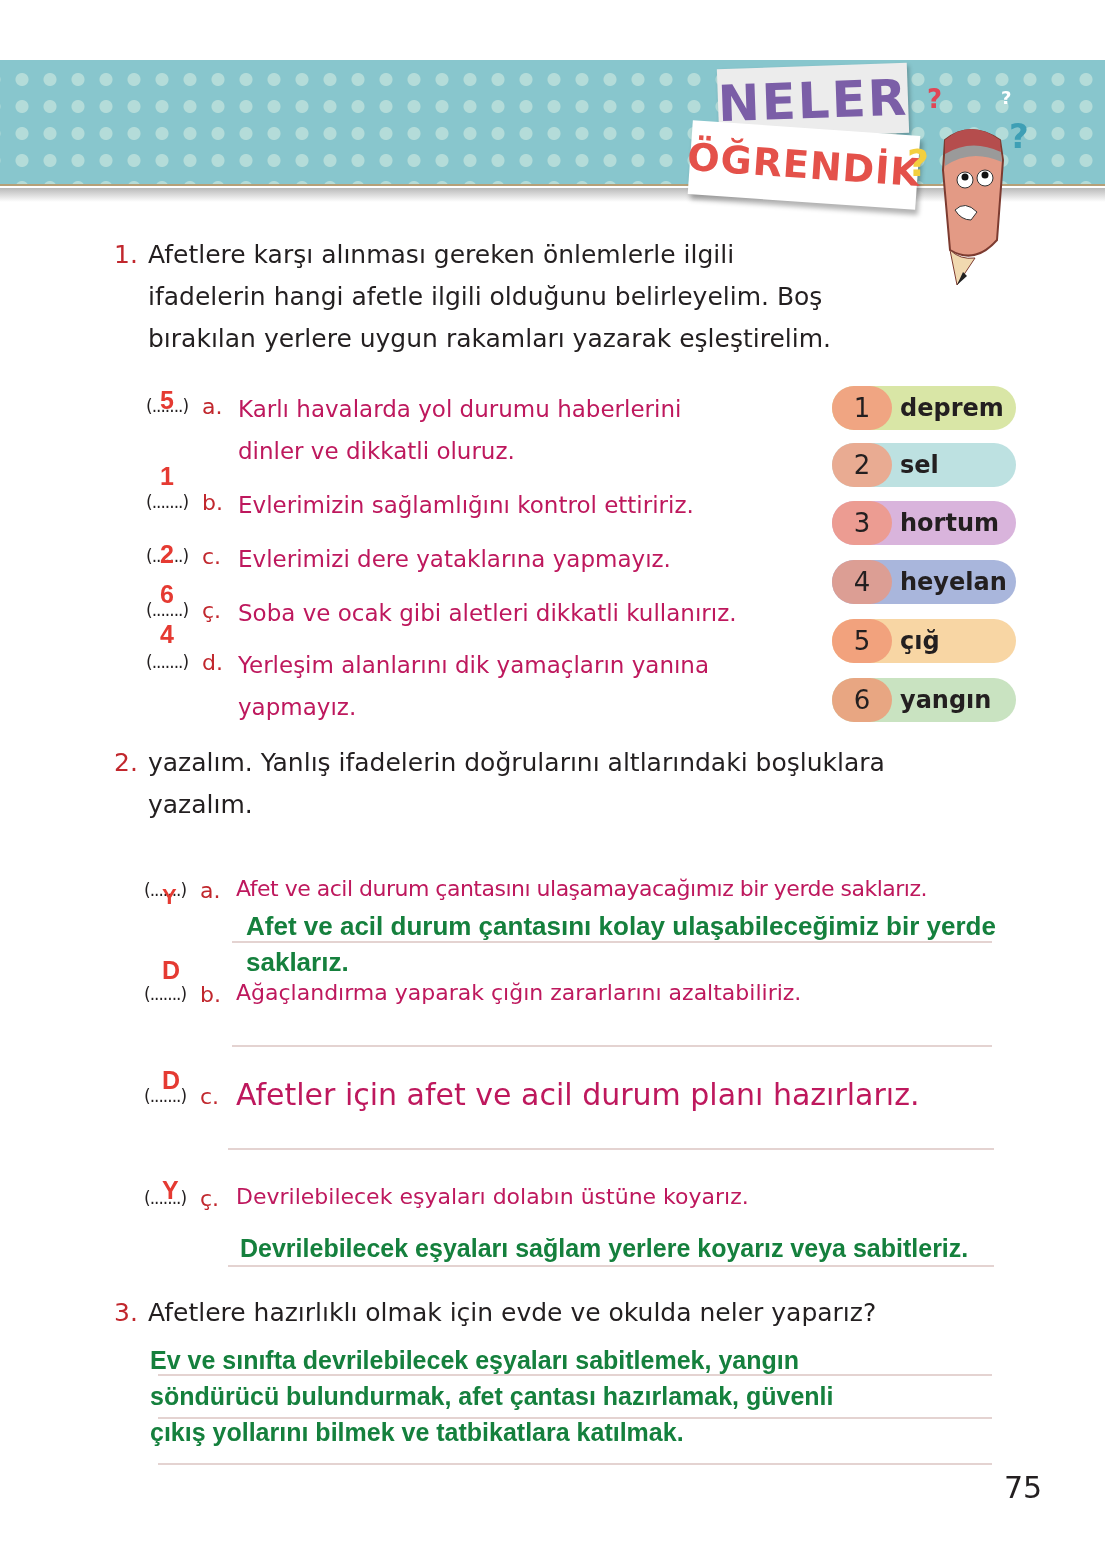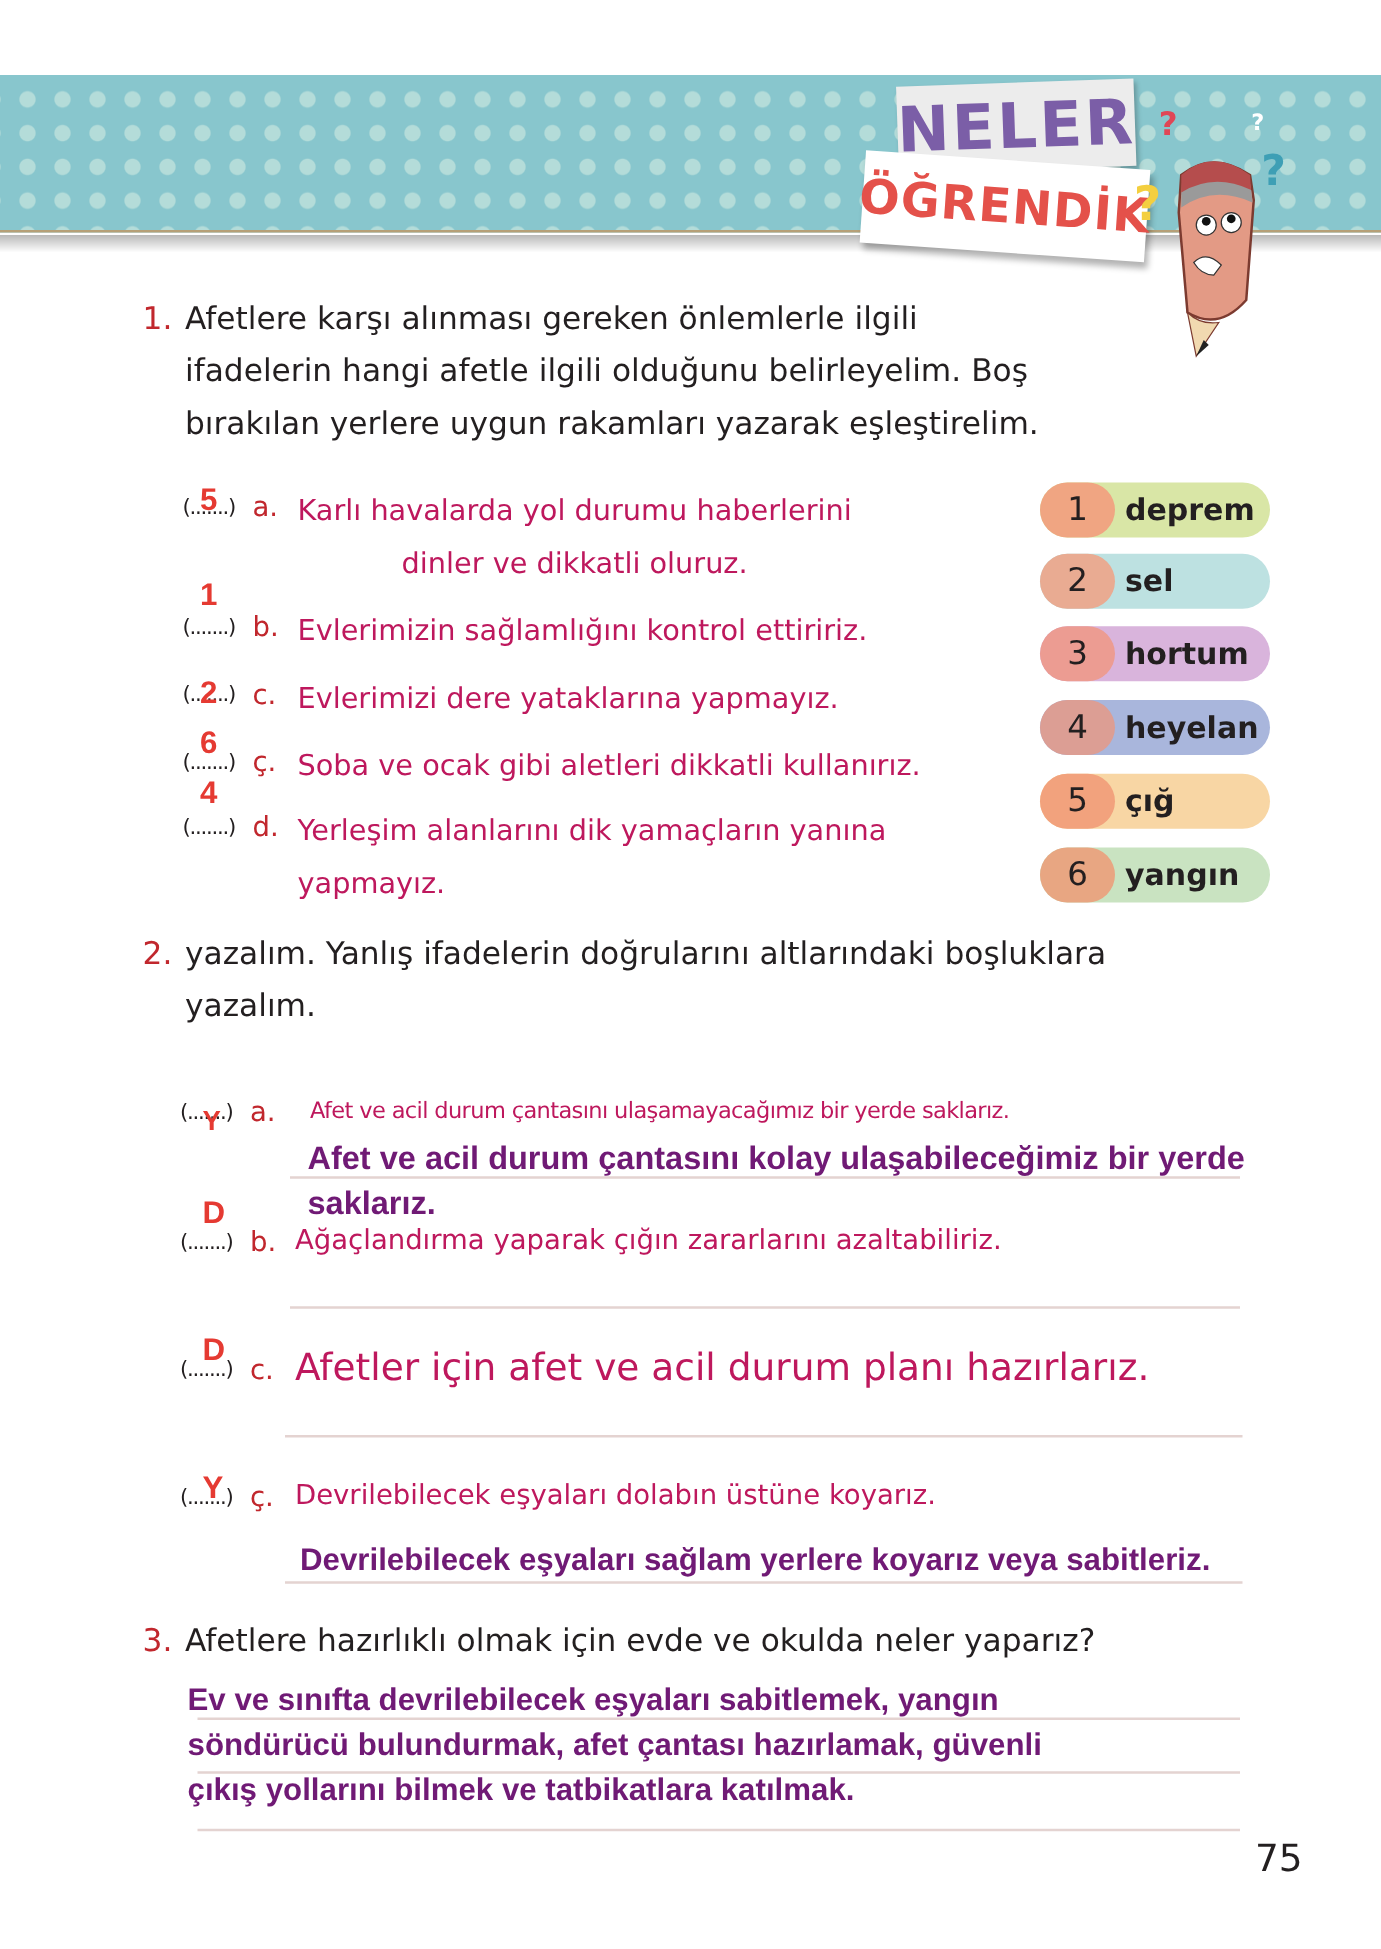"dinler ve dikkatli oluruz." div { text-align: center -> none }
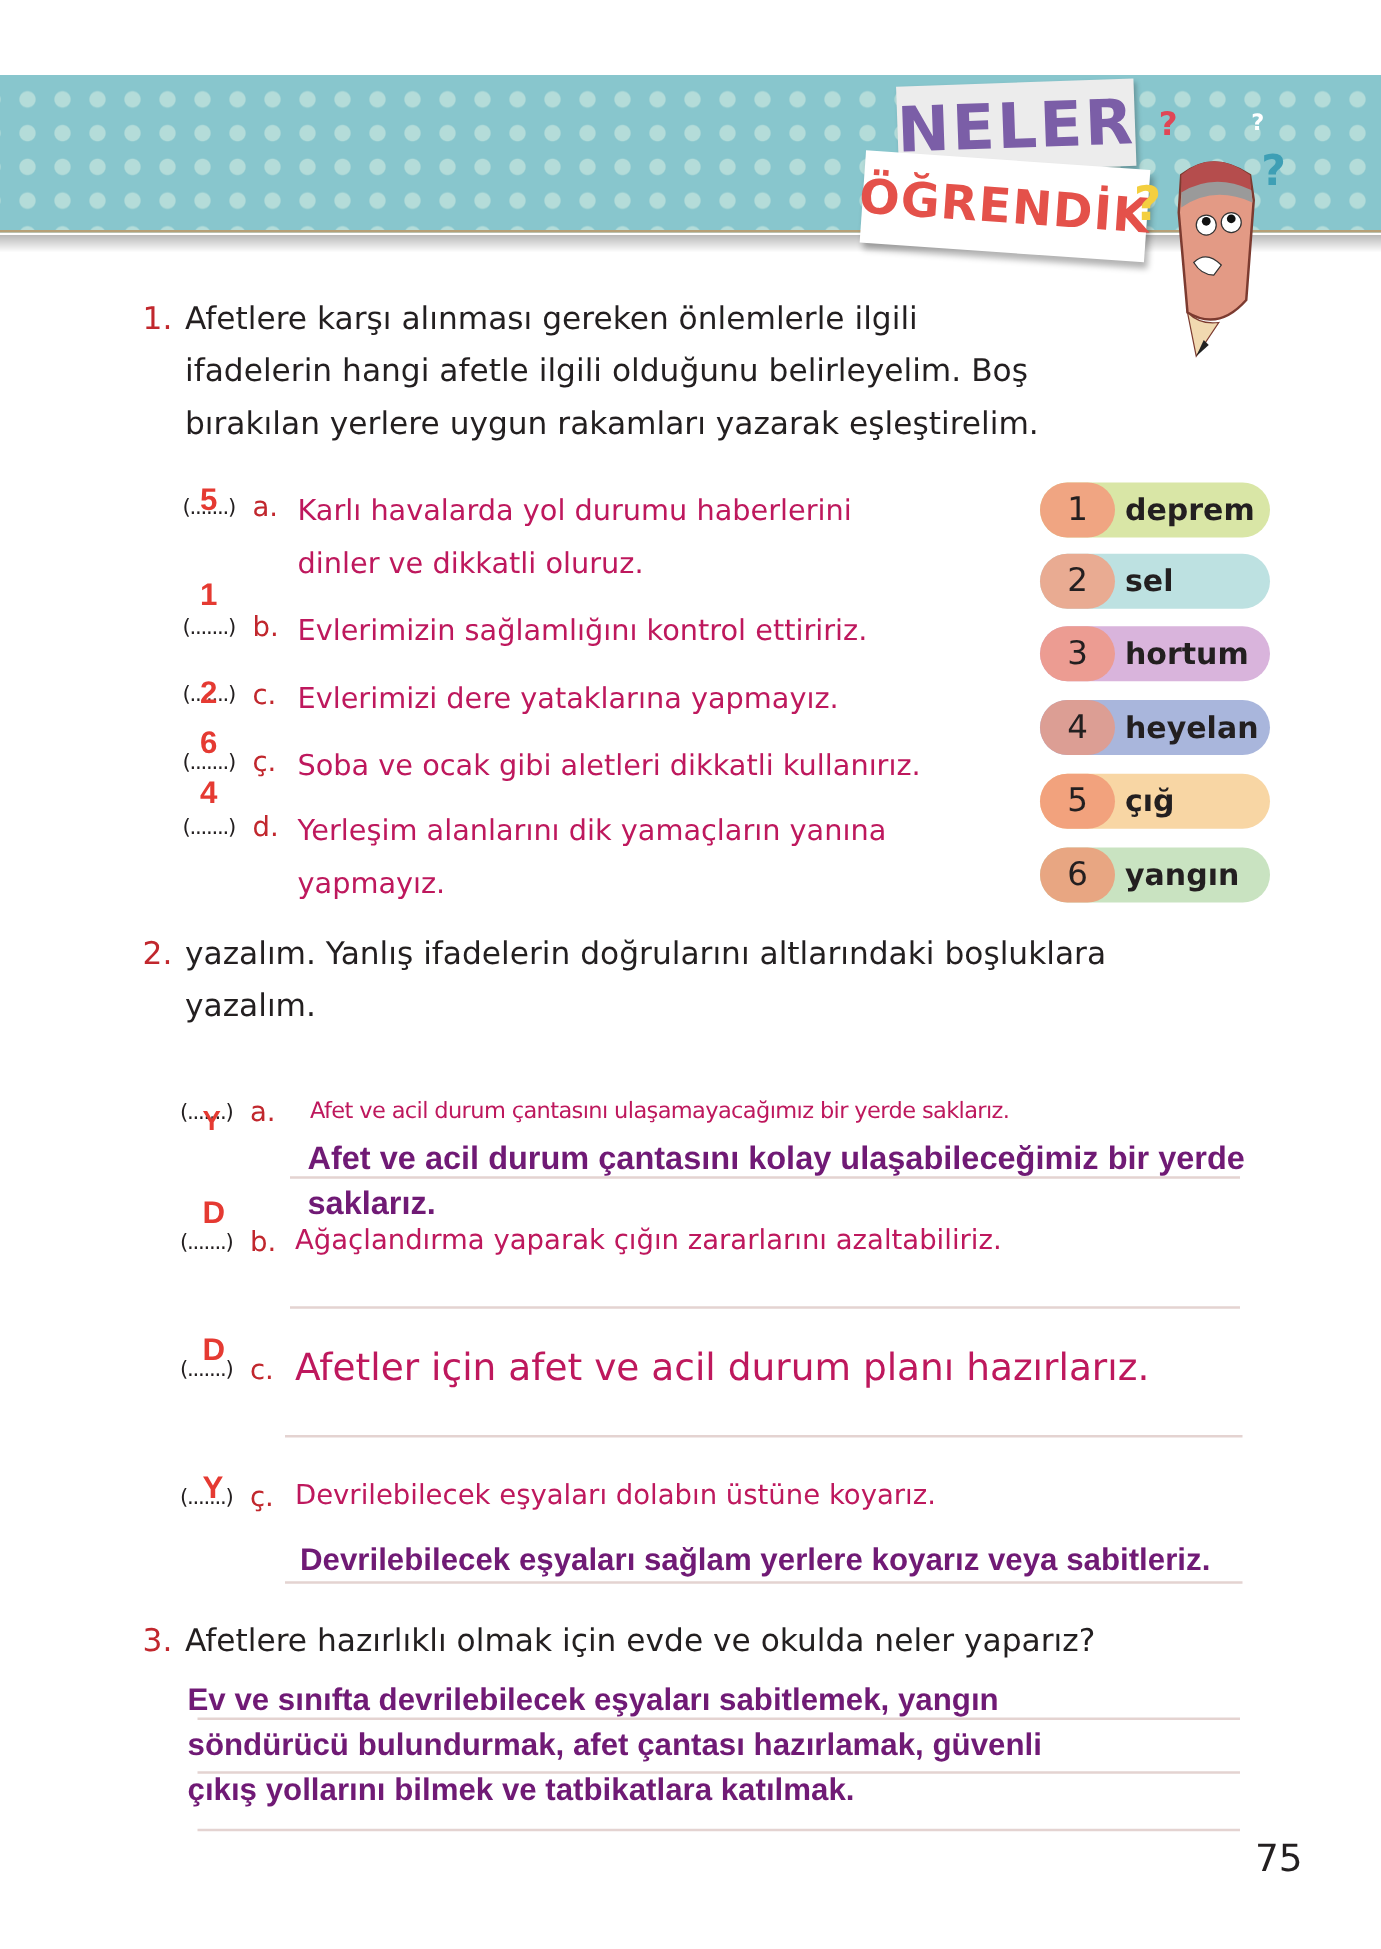"Afet ve acil durum çantasını ulaşamayacağımız" div.item { font-size: 18px -> 22px; left: 248px -> 236px }
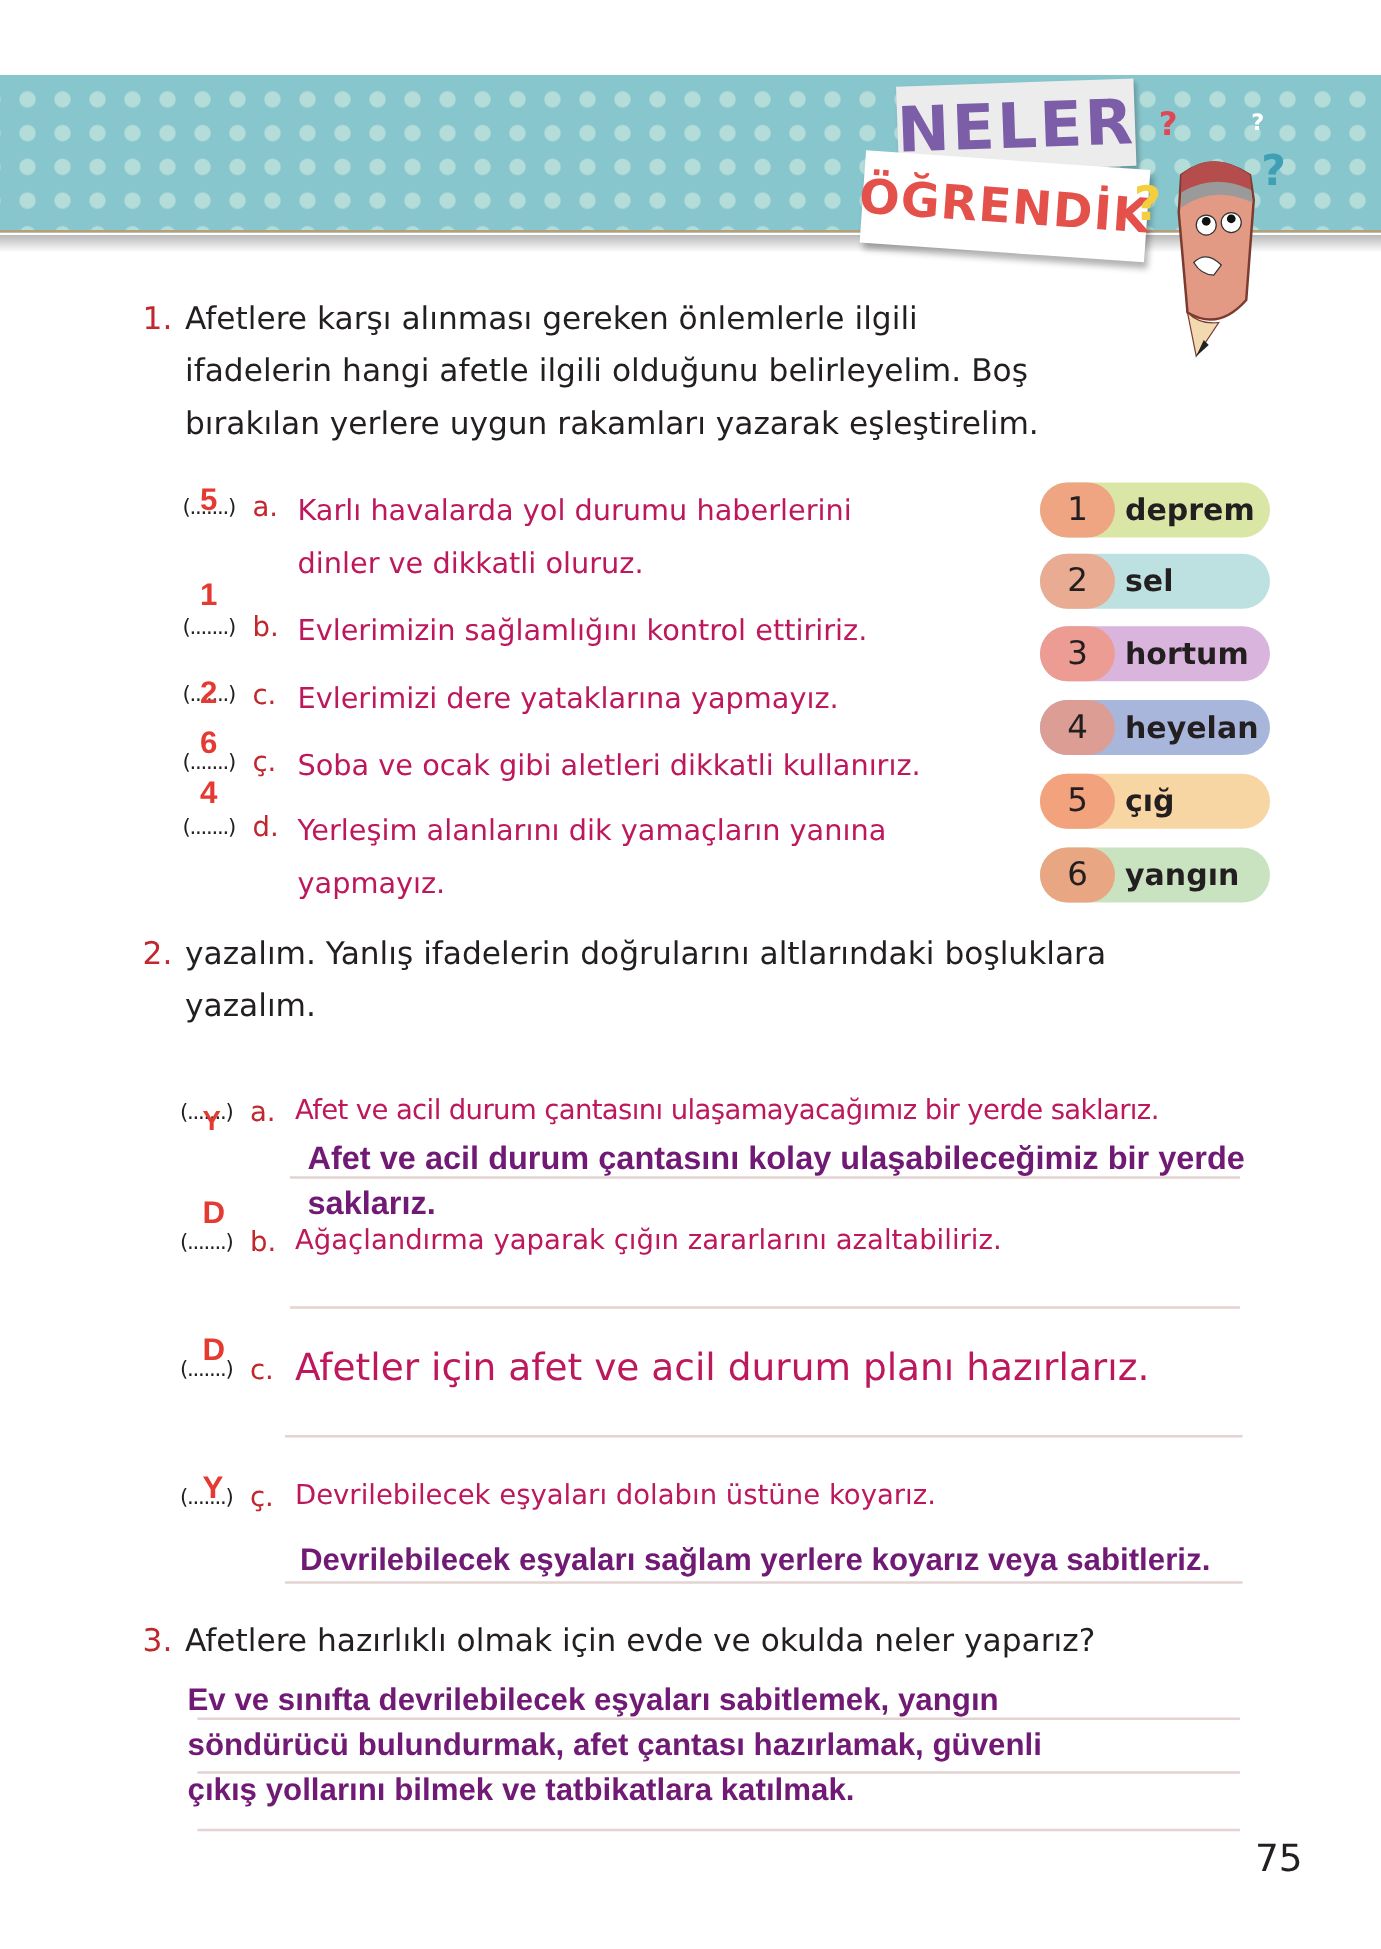"Afet ve acil durum çantasını kolay" .red-answer { color: #701a75 -> #15803d }
